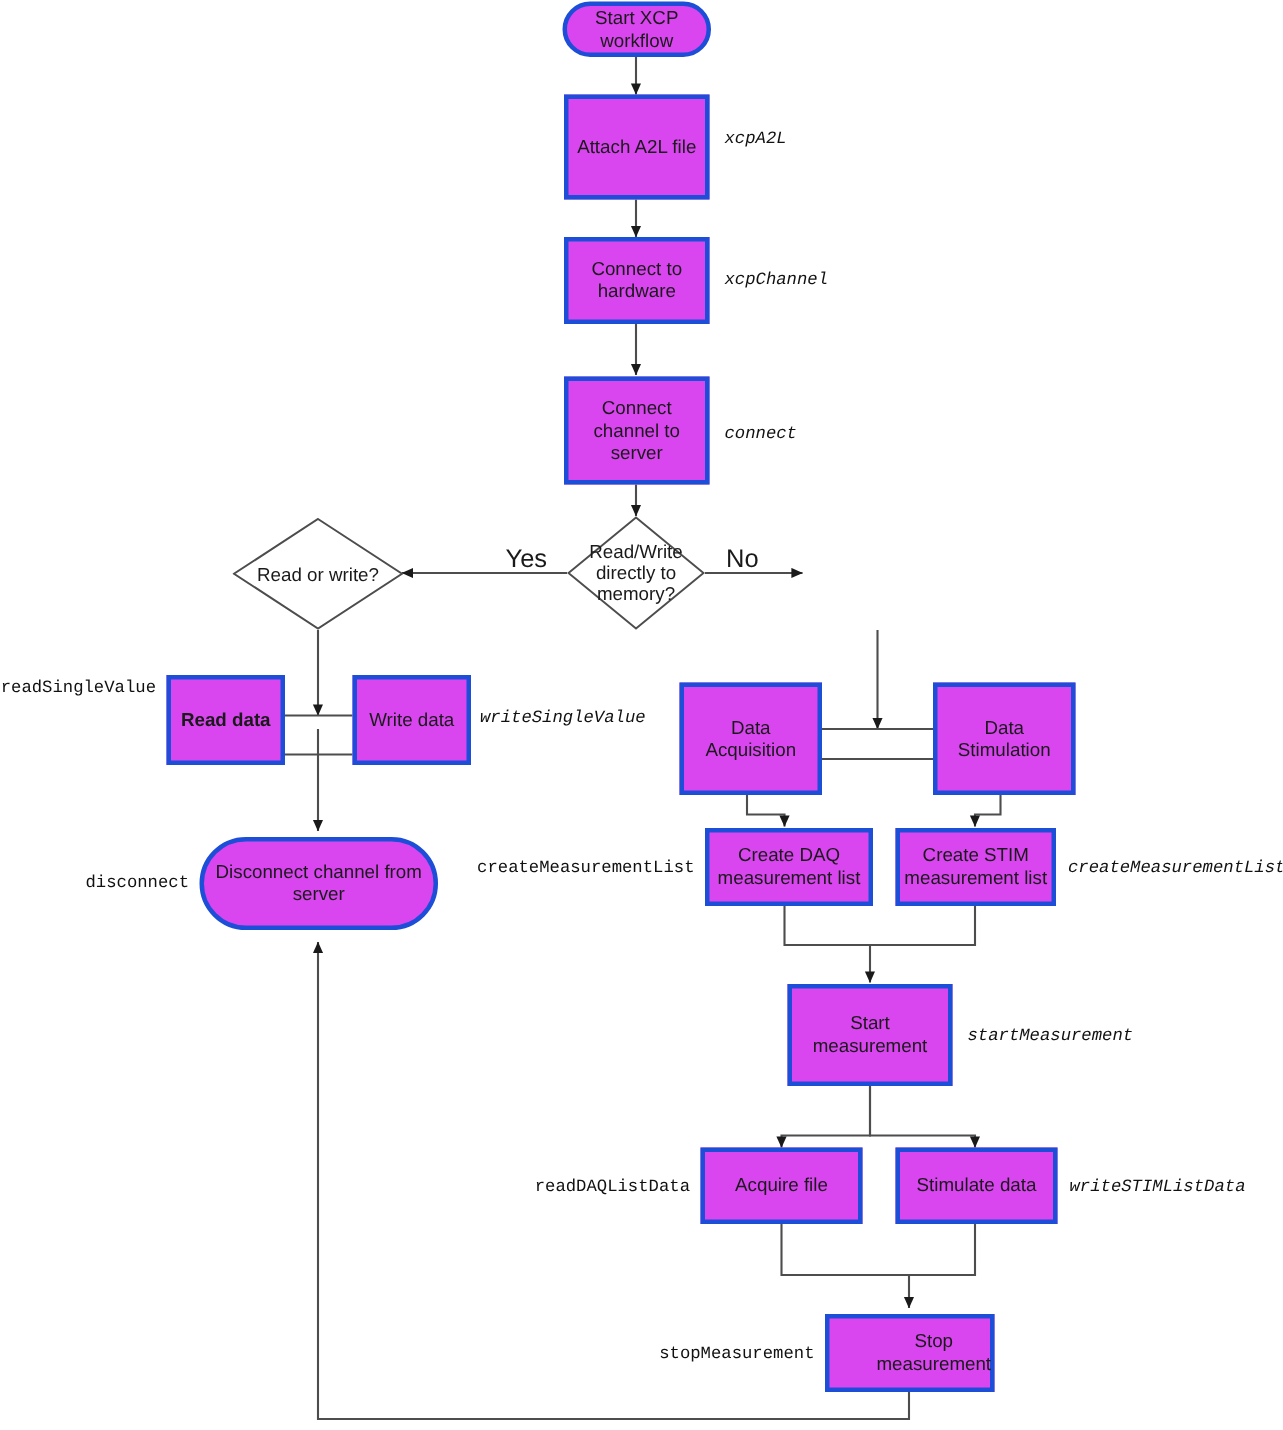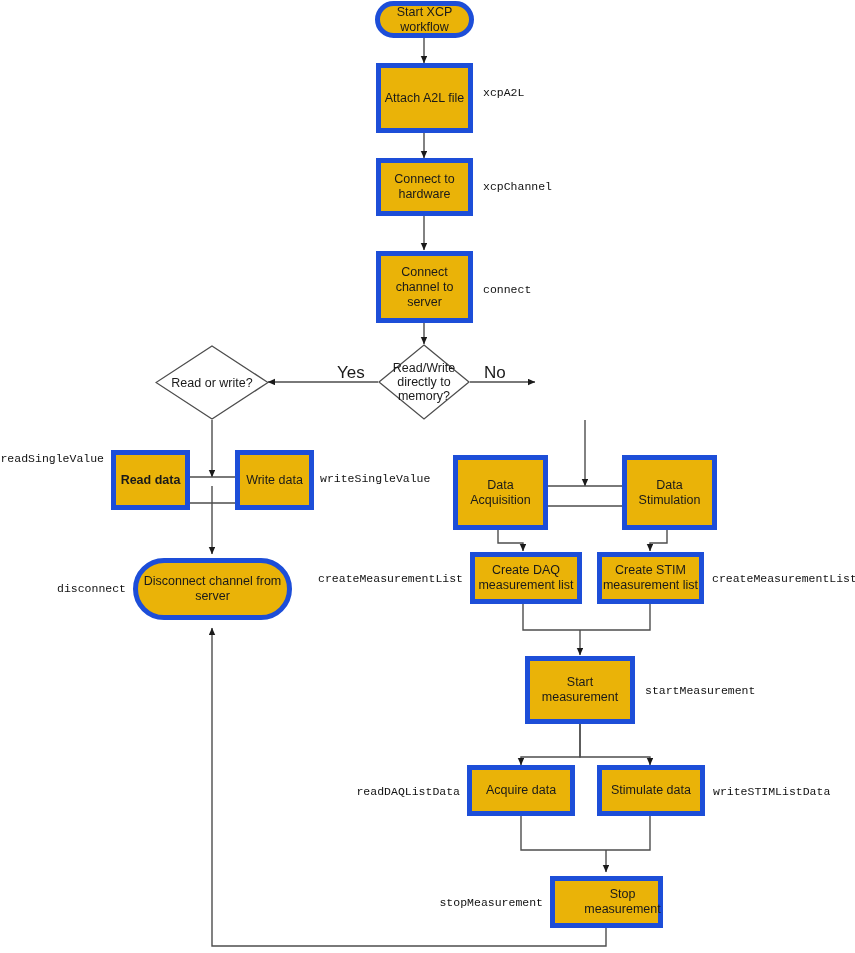"Start XCP workflow" .node { background: #eab308 -> #d946ef; border: 5px solid #1d4ed8 -> 3px solid #1d4ed8 }
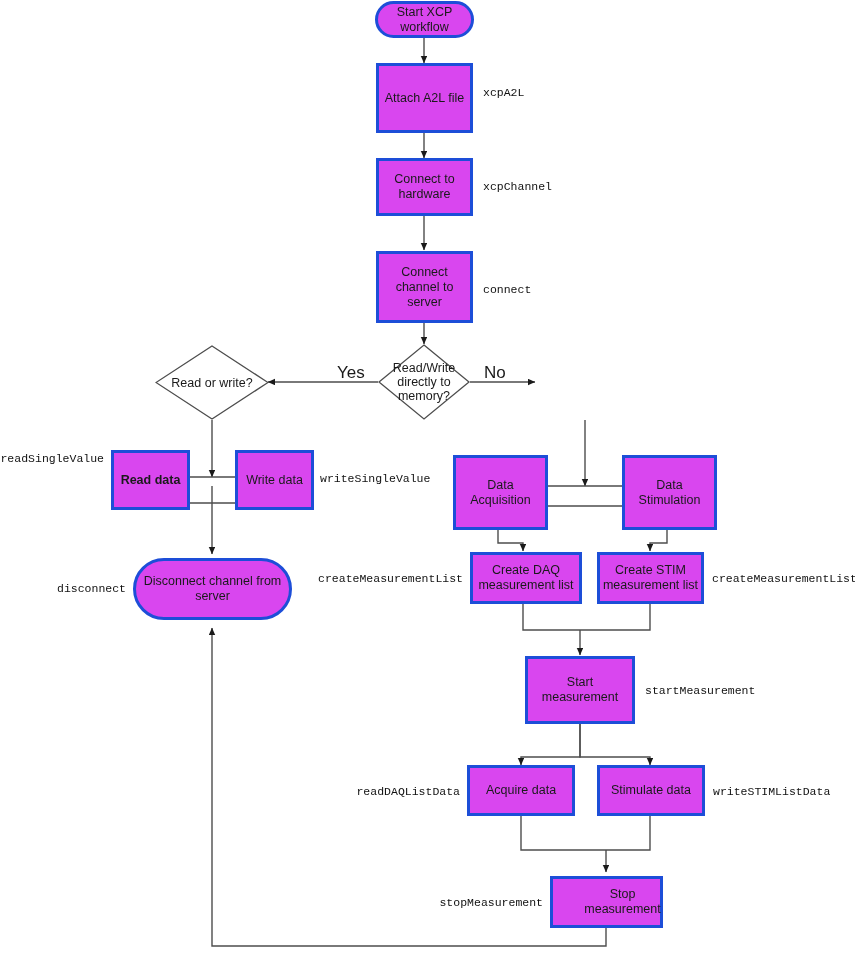"xcpA2L" .api-label.right { font-style: none -> italic }
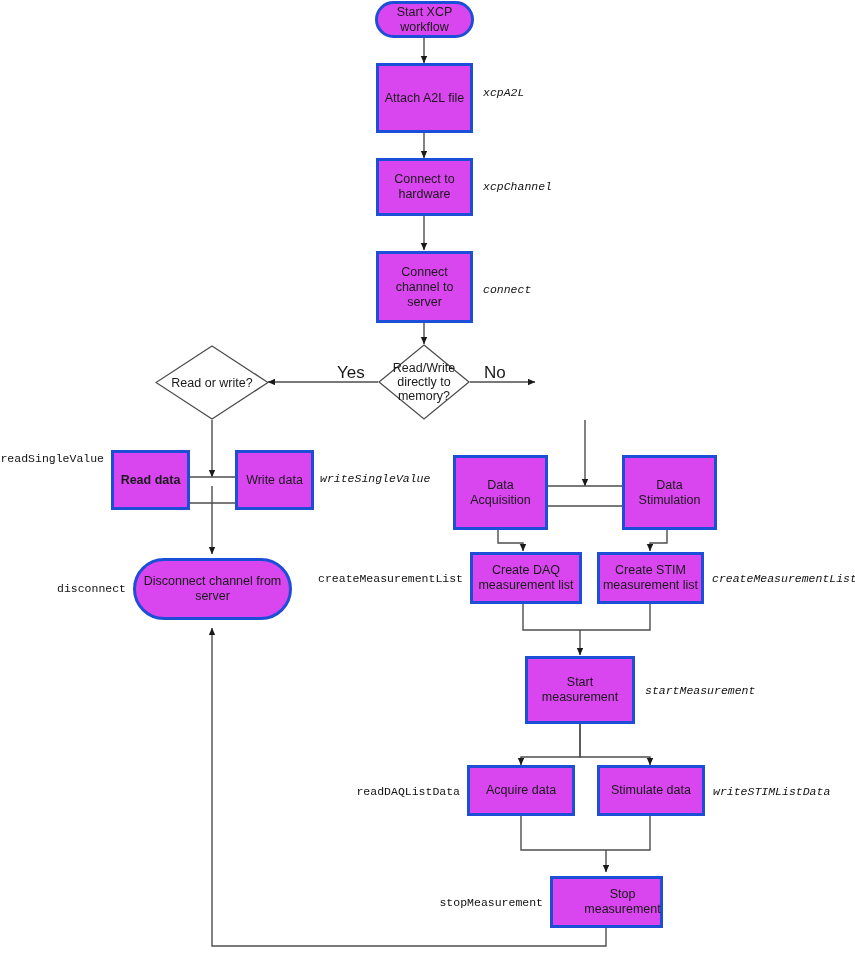"Acquire data" span { text: data -> file }
